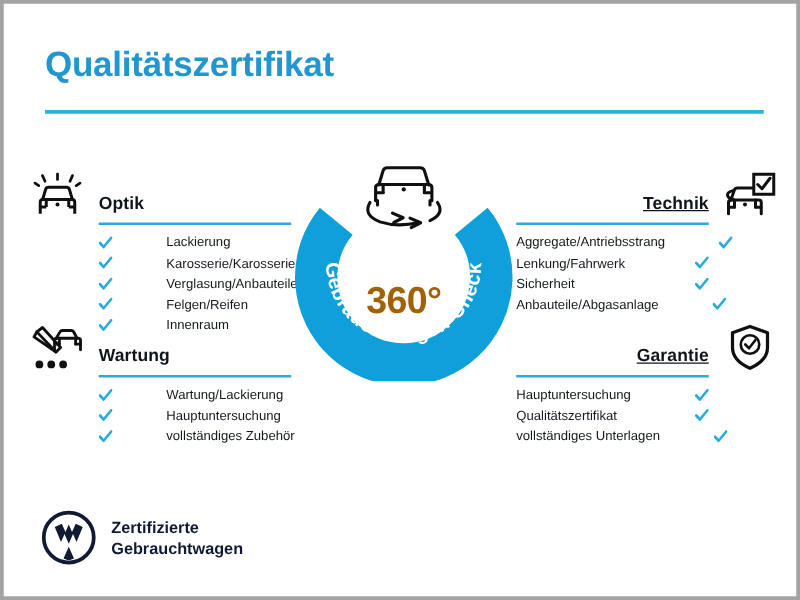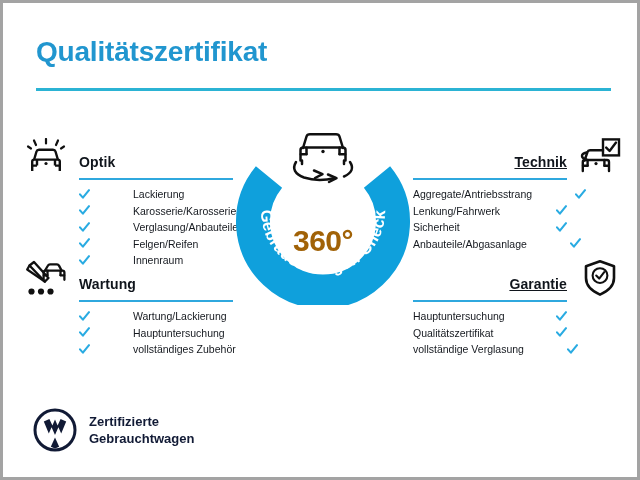"vollständige Verglasung" span.itm-label { text: vollständige Verglasung -> vollständiges Unterlagen }
